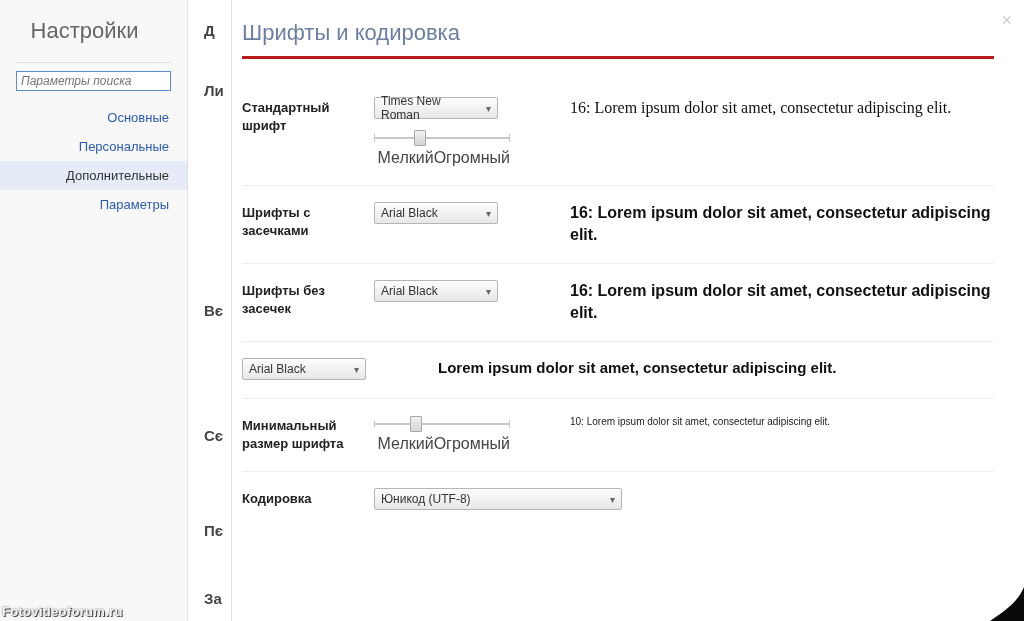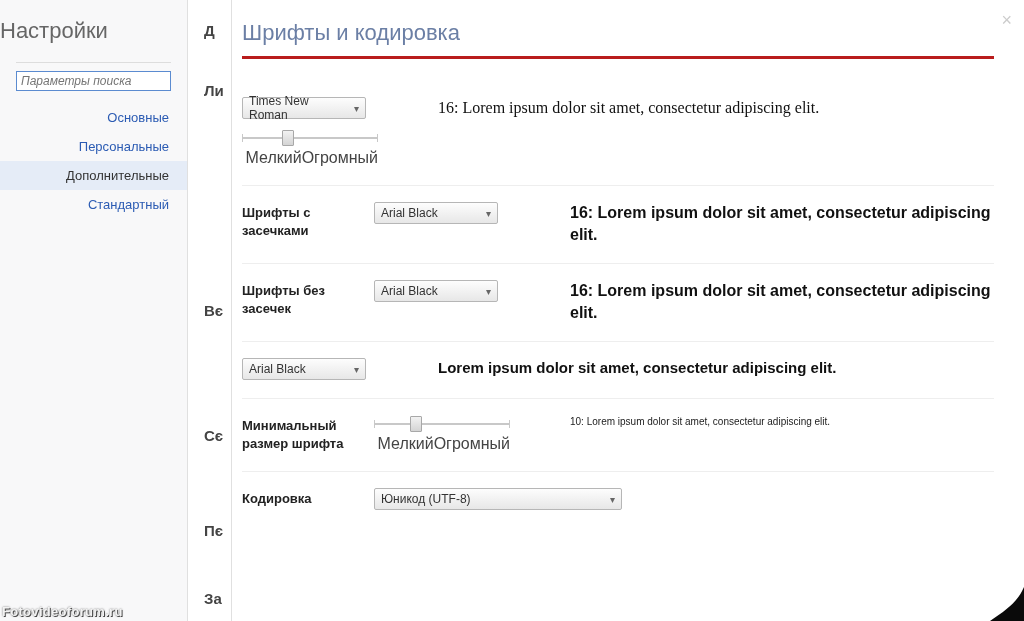"Настройки" .sidebar-title { text-align: left -> center }
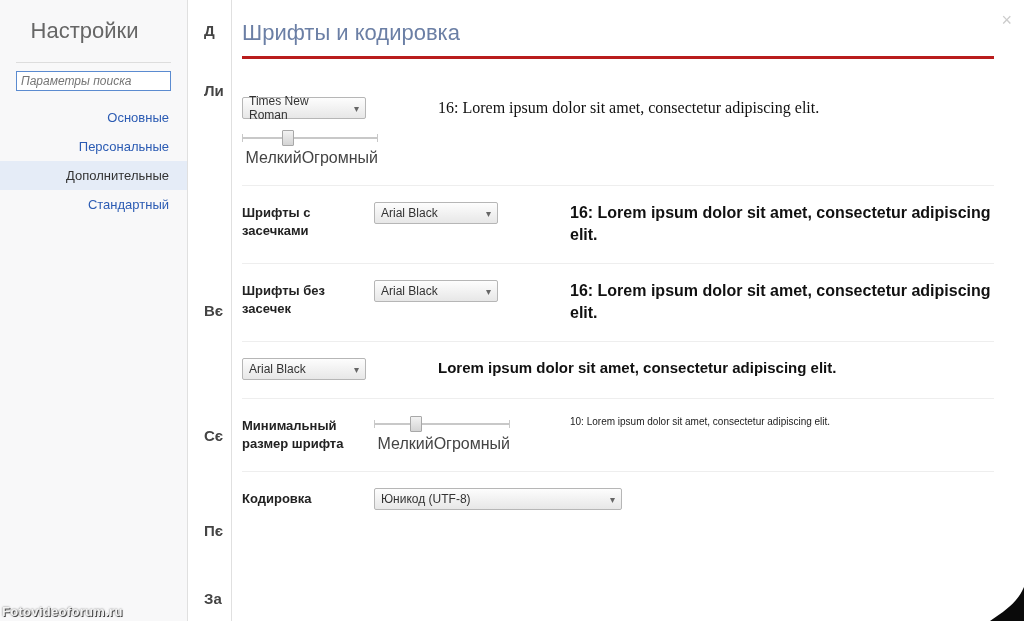"Стандартный шрифт" div.row-label { html: none -> <div>Стандартный шрифт</div> }
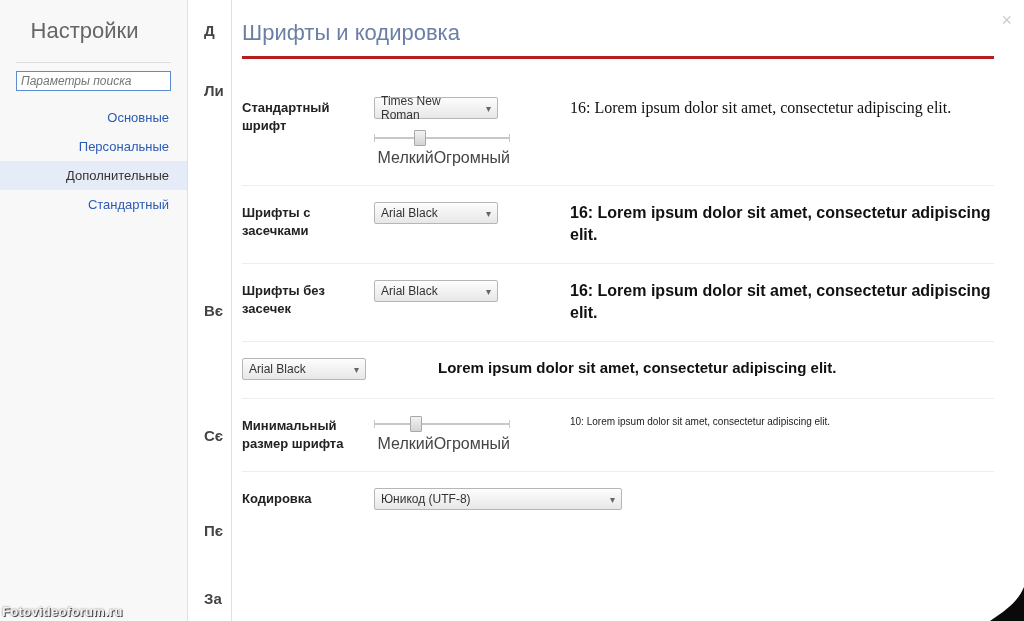"Стандартный" div.sidebar-item { text: Стандартный -> Параметры }
